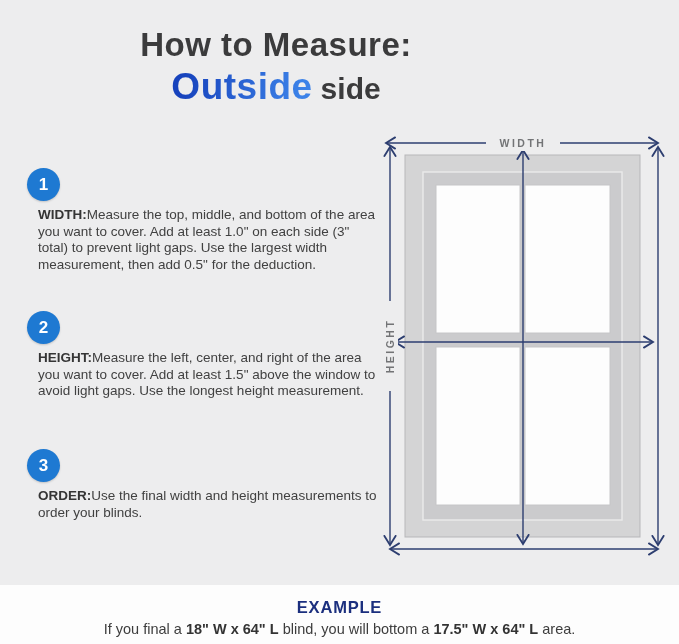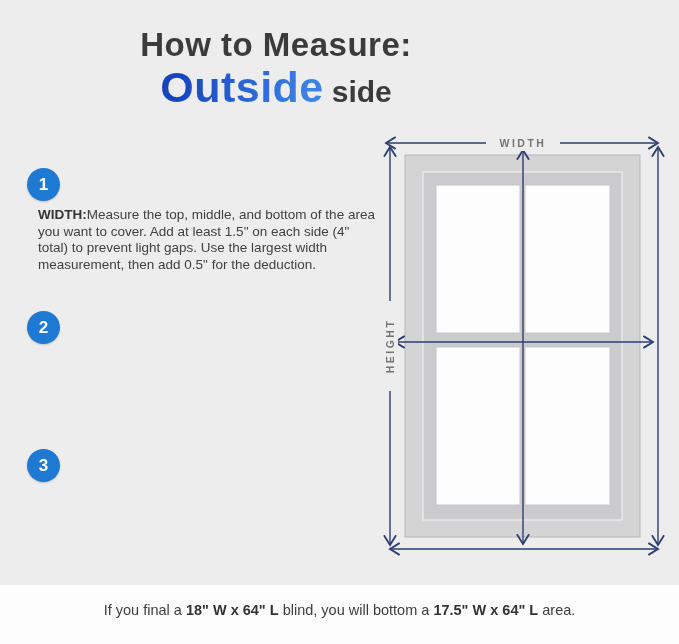"Outside" .title-highlight { font-size: 43px -> 37px }
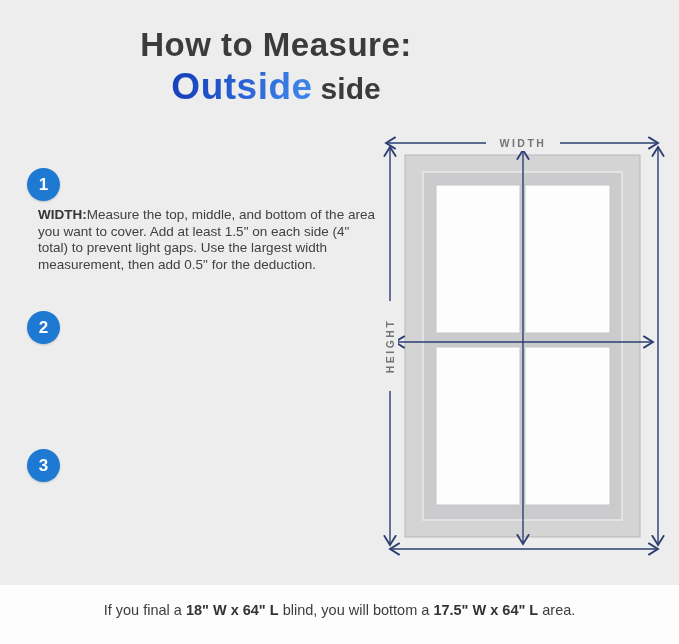"Measure the top, middle, and" span { text: 1.5" on each side (4 -> 1.0" on each side (3 }
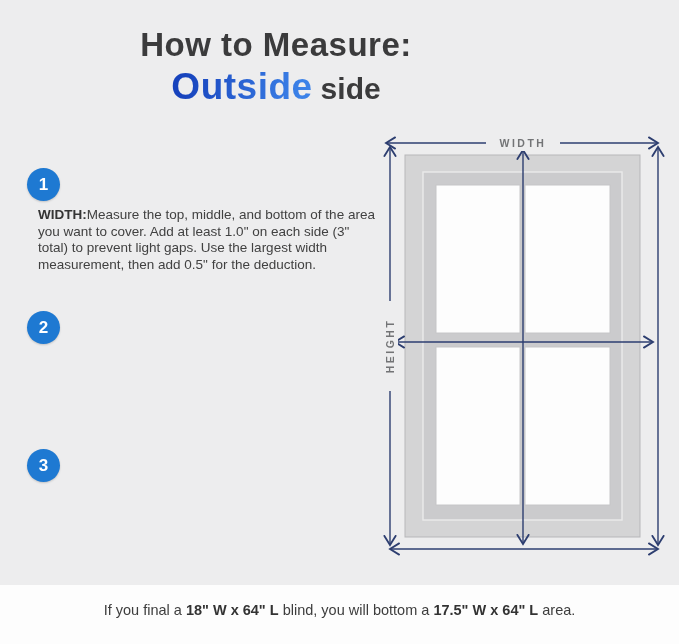"HEIGHT:Measure the left, center, and" p.step-text { html: none -> <p><strong>HEIGHT:</strong><span>Measure the left, center, and right of the area you want to cover. Add at least 1.5" above the window to avoid light gaps. Use the longest height measurement.</span></p> }
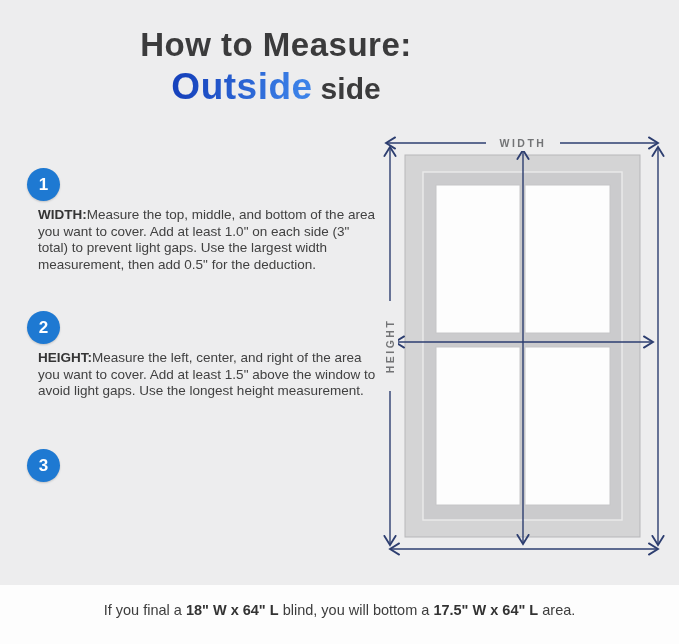"ORDER:Use the final width and" p.step-text { html: none -> <p><strong>ORDER:</strong><span>Use the final width and height measurements to order your blinds.</span></p> }
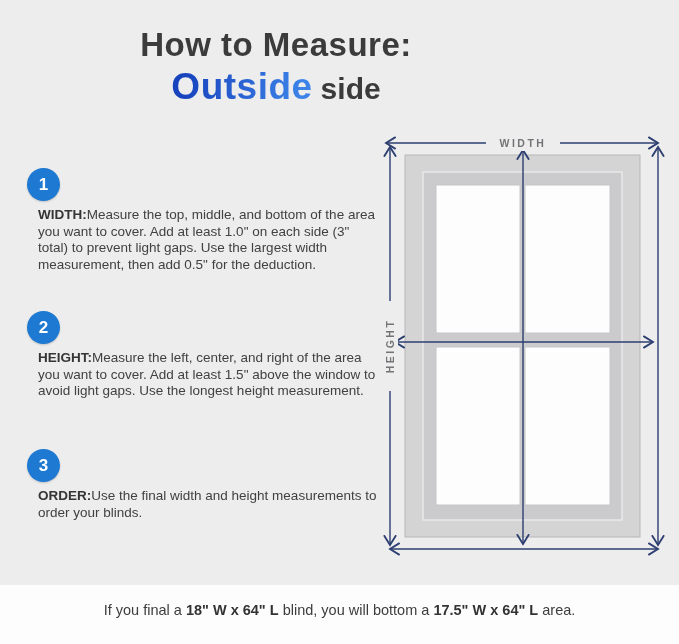"EXAMPLE" div.example-heading { html: none -> <div>EXAMPLE</div> }
